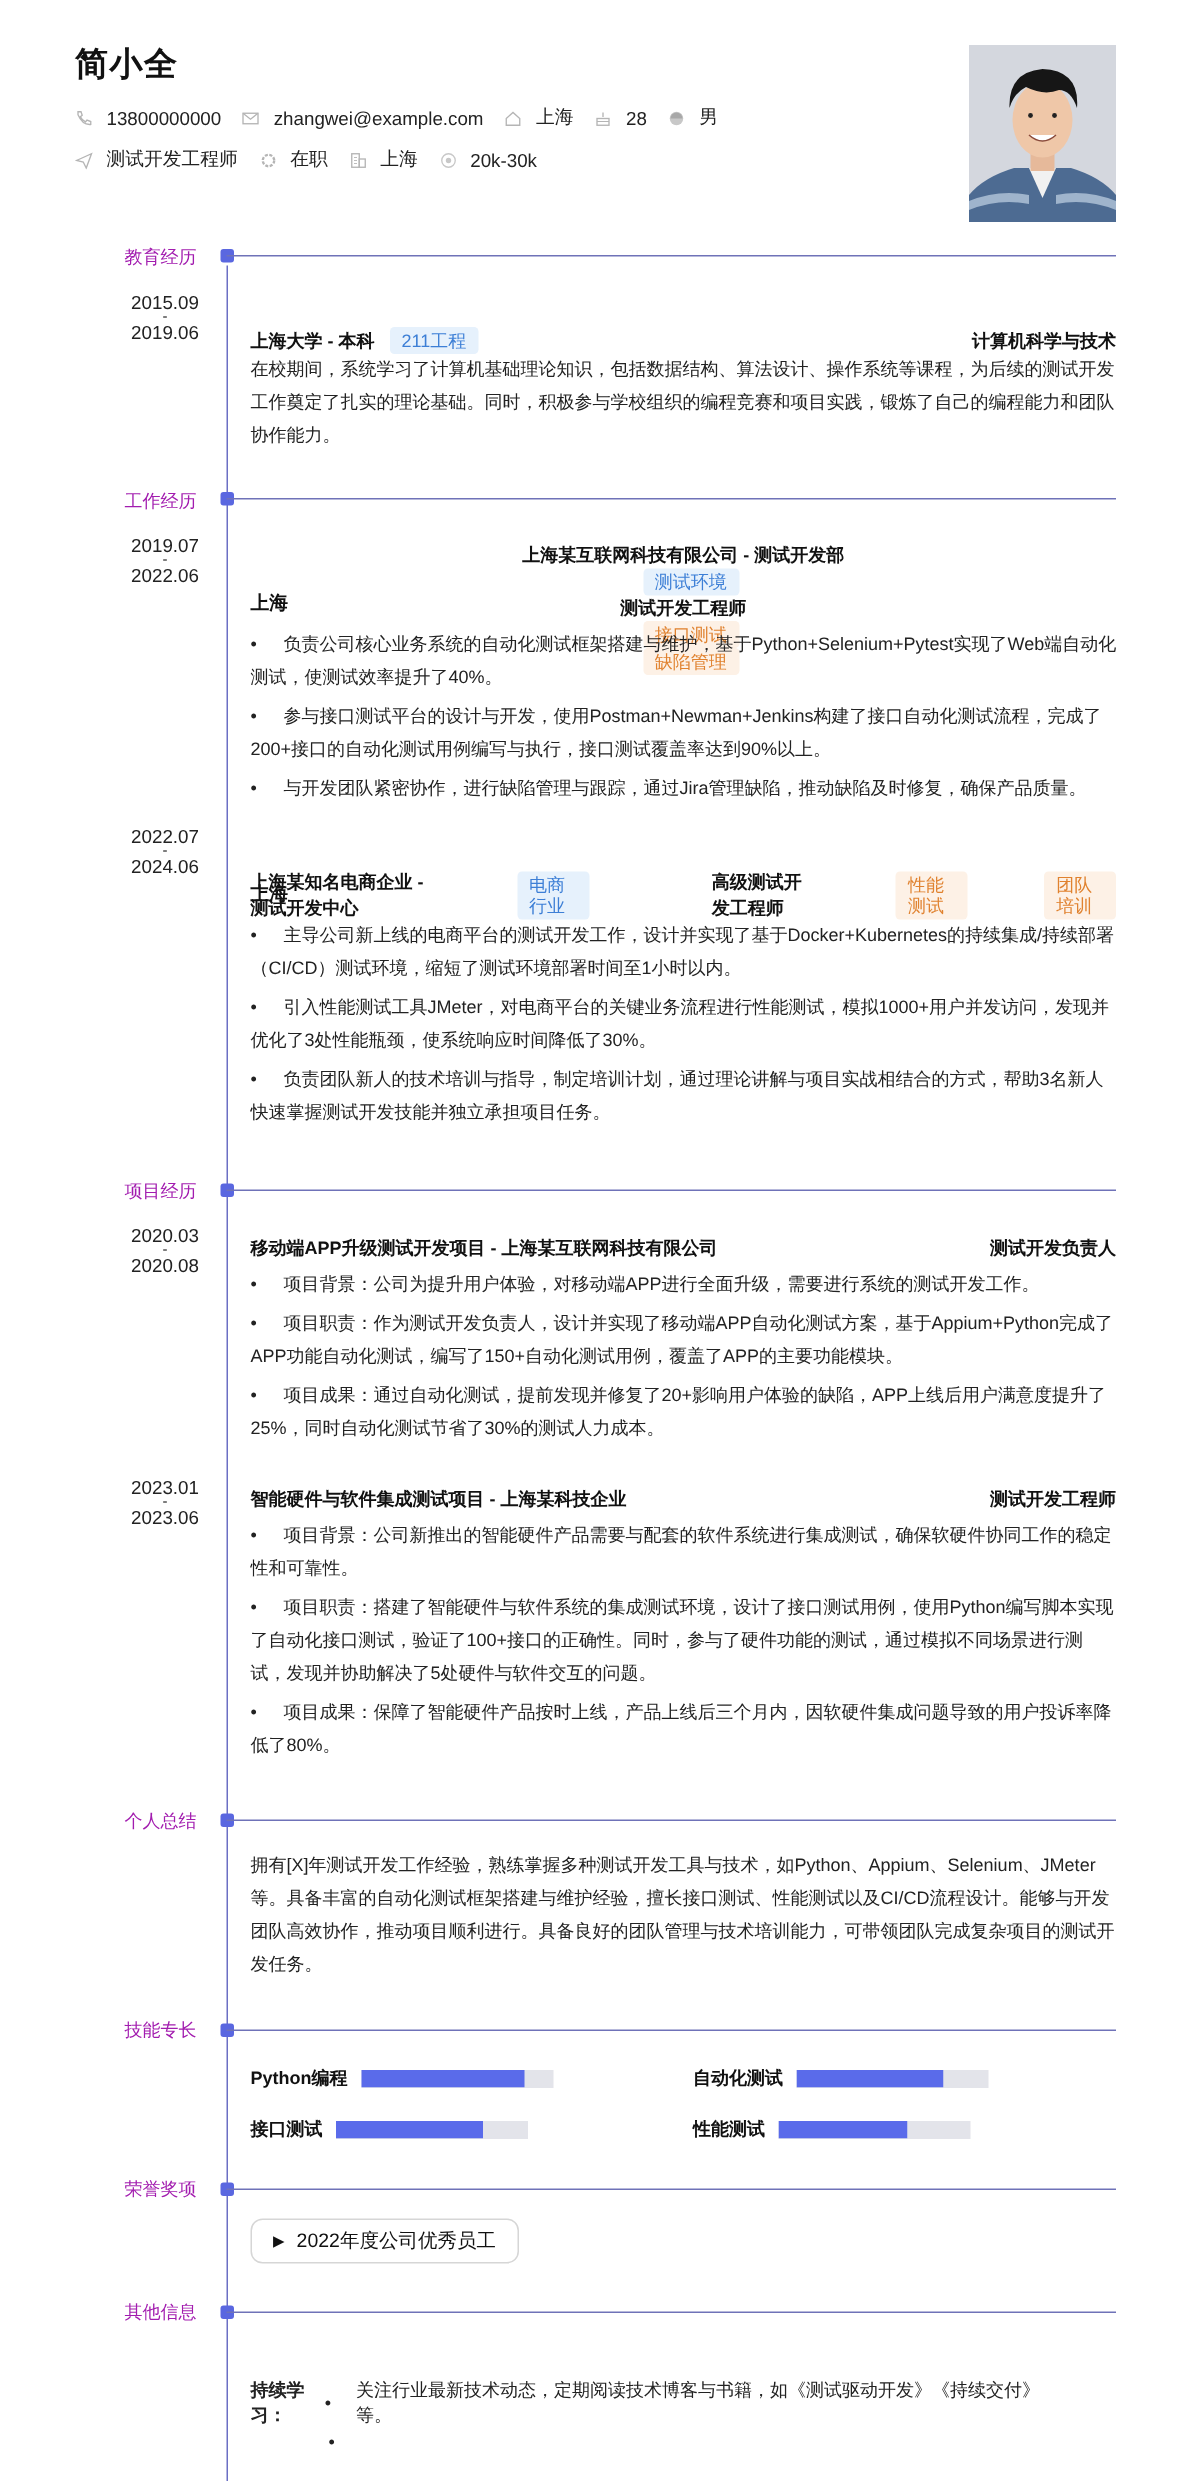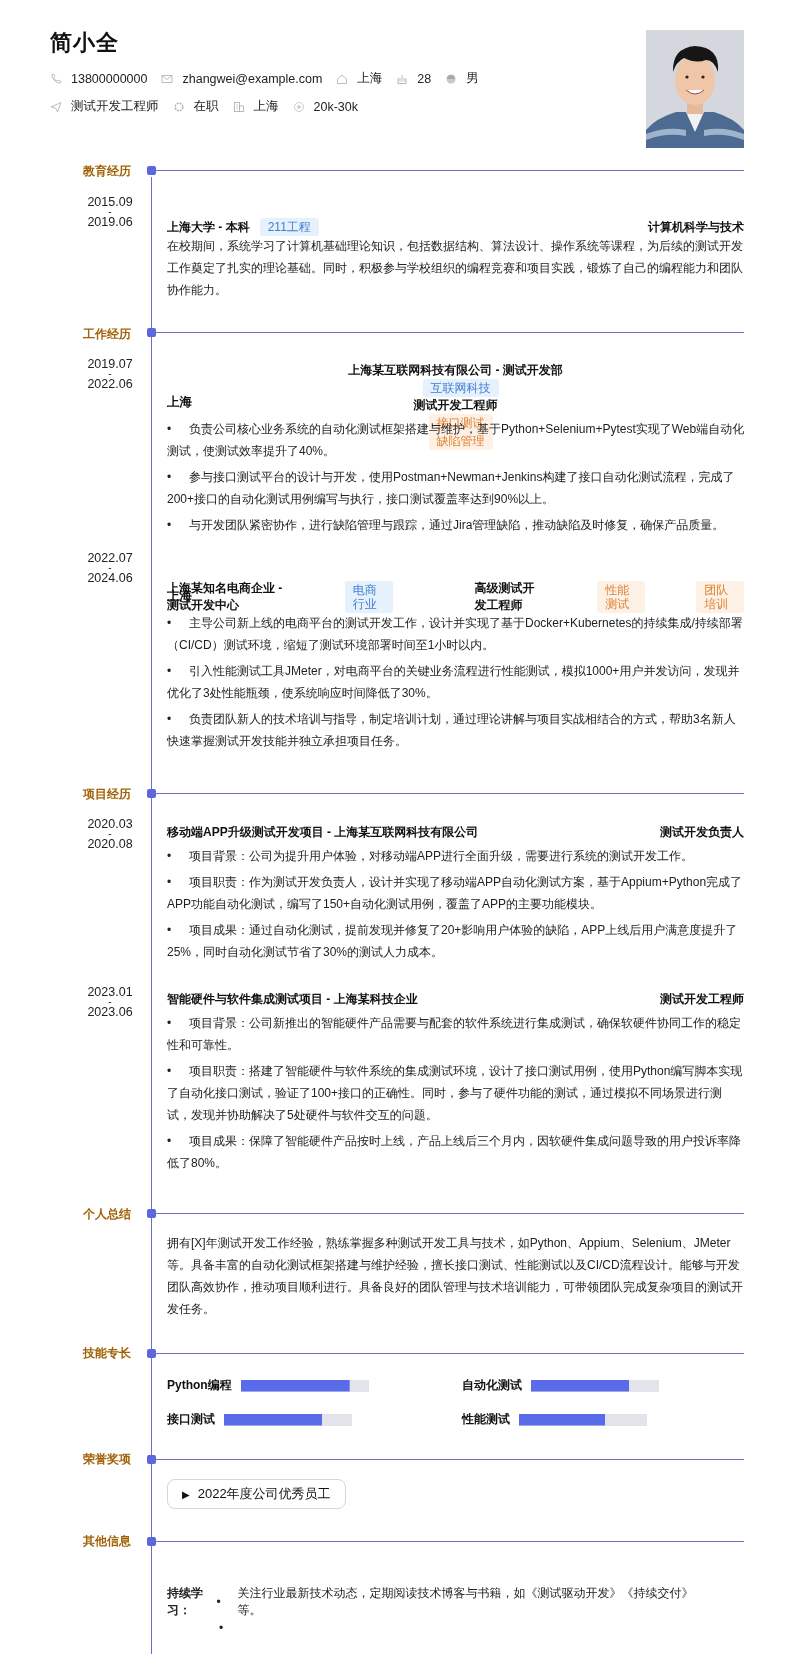"教育经历" .sec-title { color: #a16207 -> #a21caf; font-weight: bold -> none }
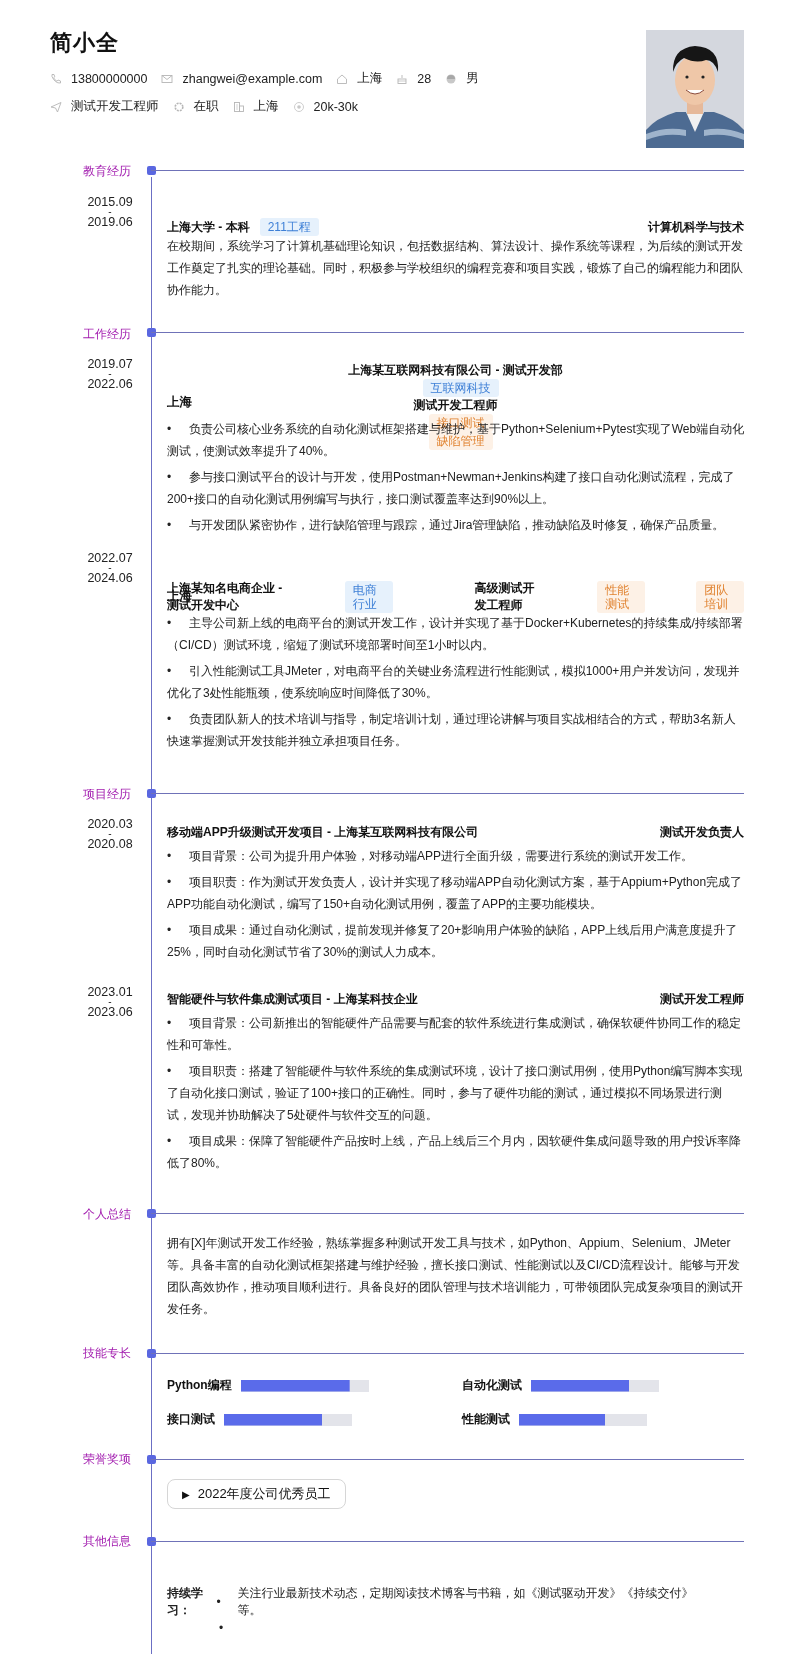"互联网科技" span.tag { text: 互联网科技 -> 测试环境 }
